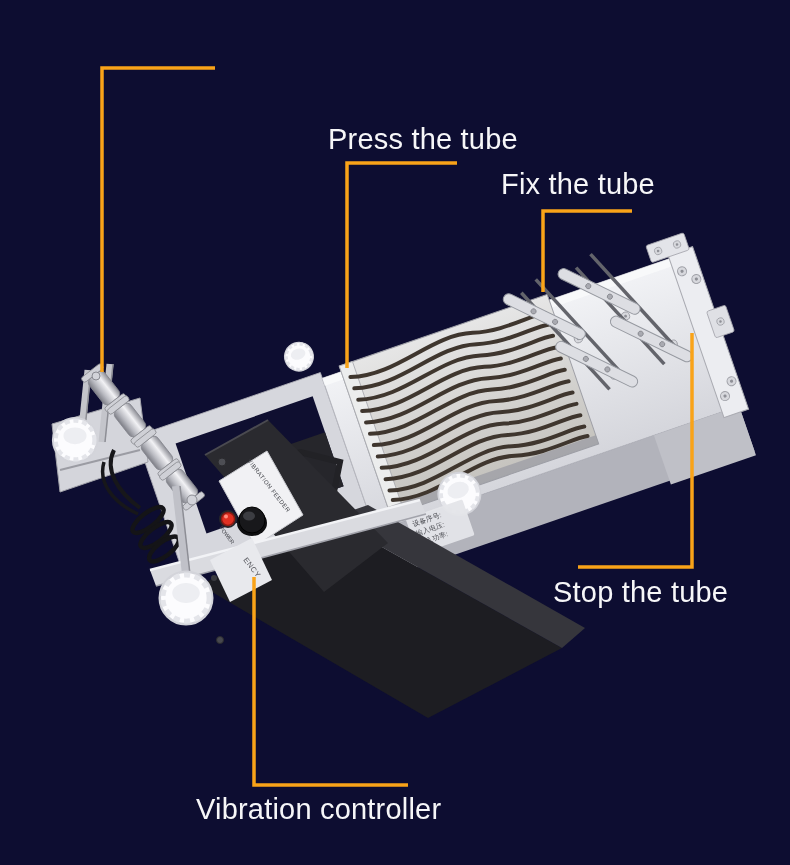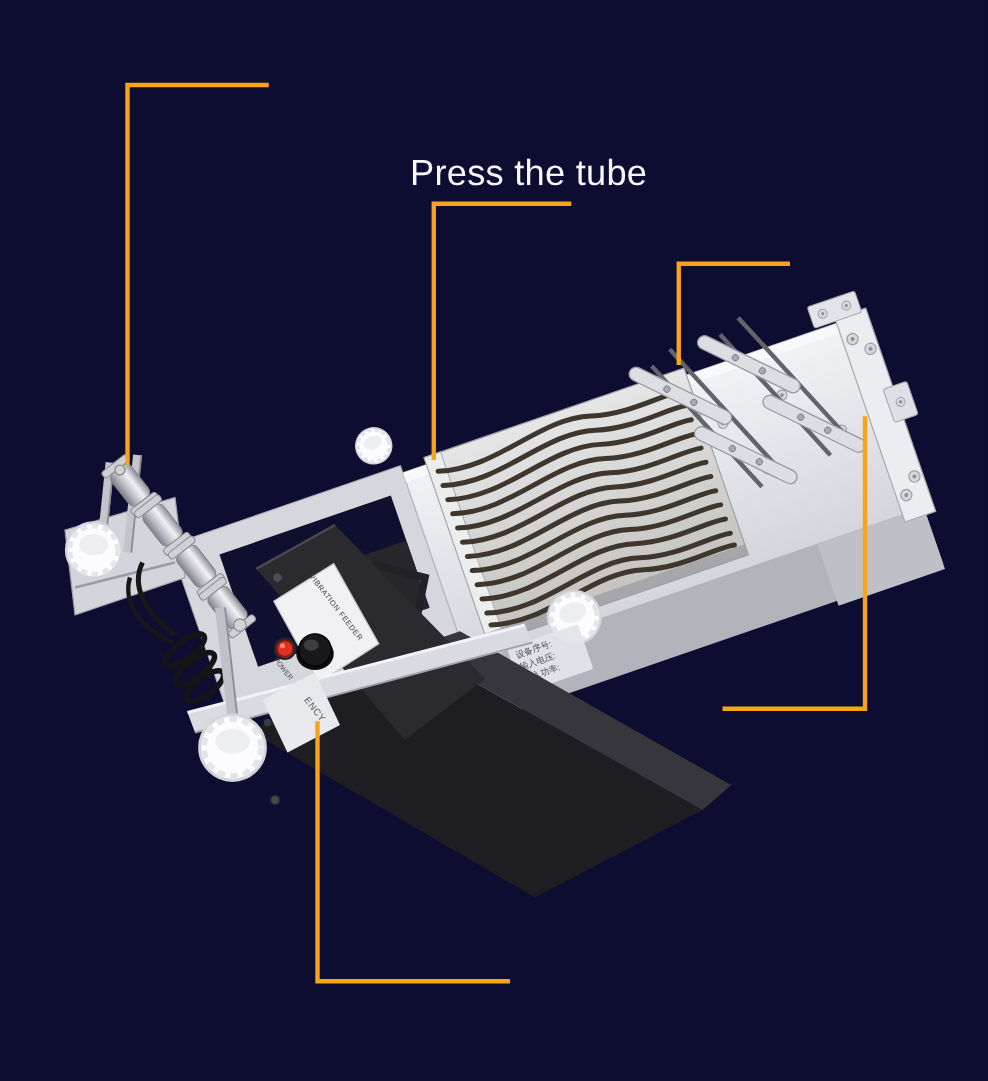"Fix the tube" div.label { html: none -> <div>Fix the tube</div> }
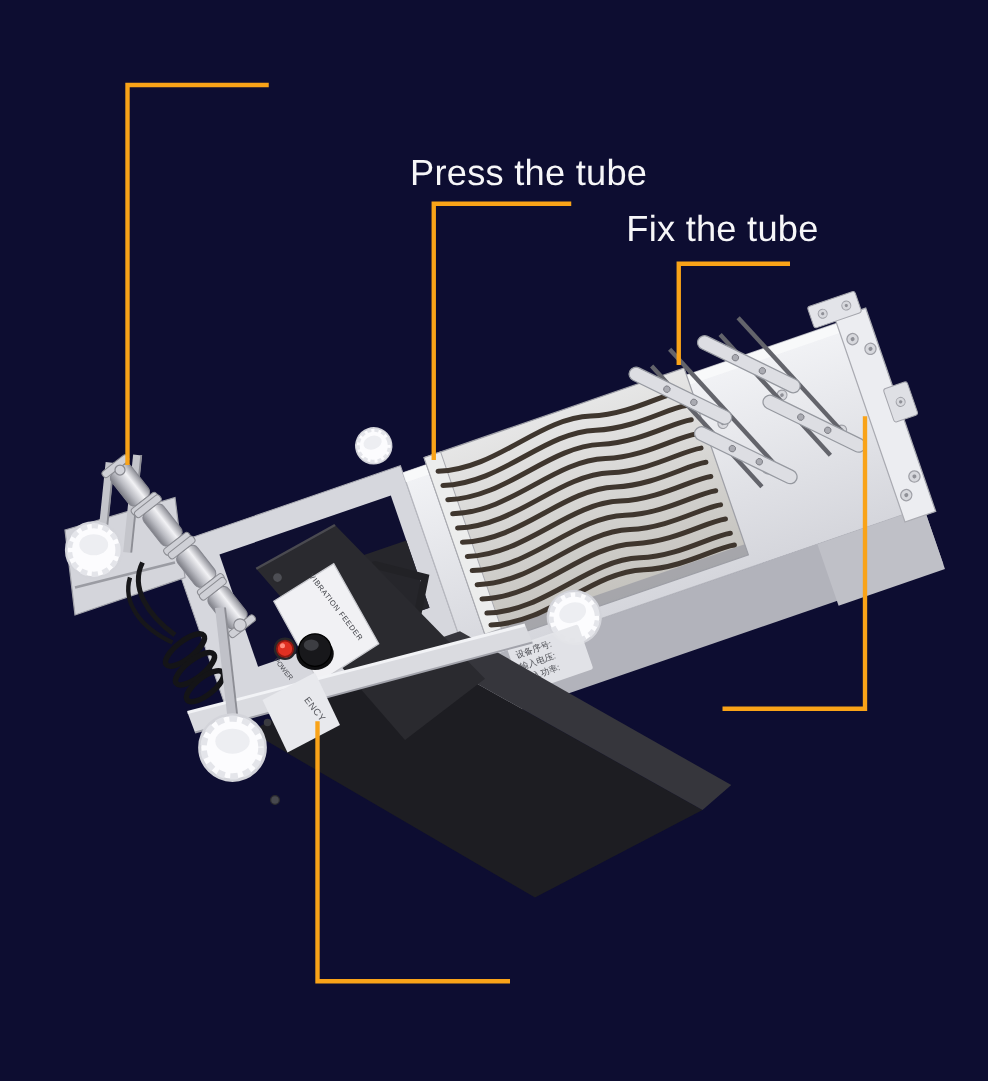"Stop the tube" div.label { html: none -> <div>Stop the tube</div> }
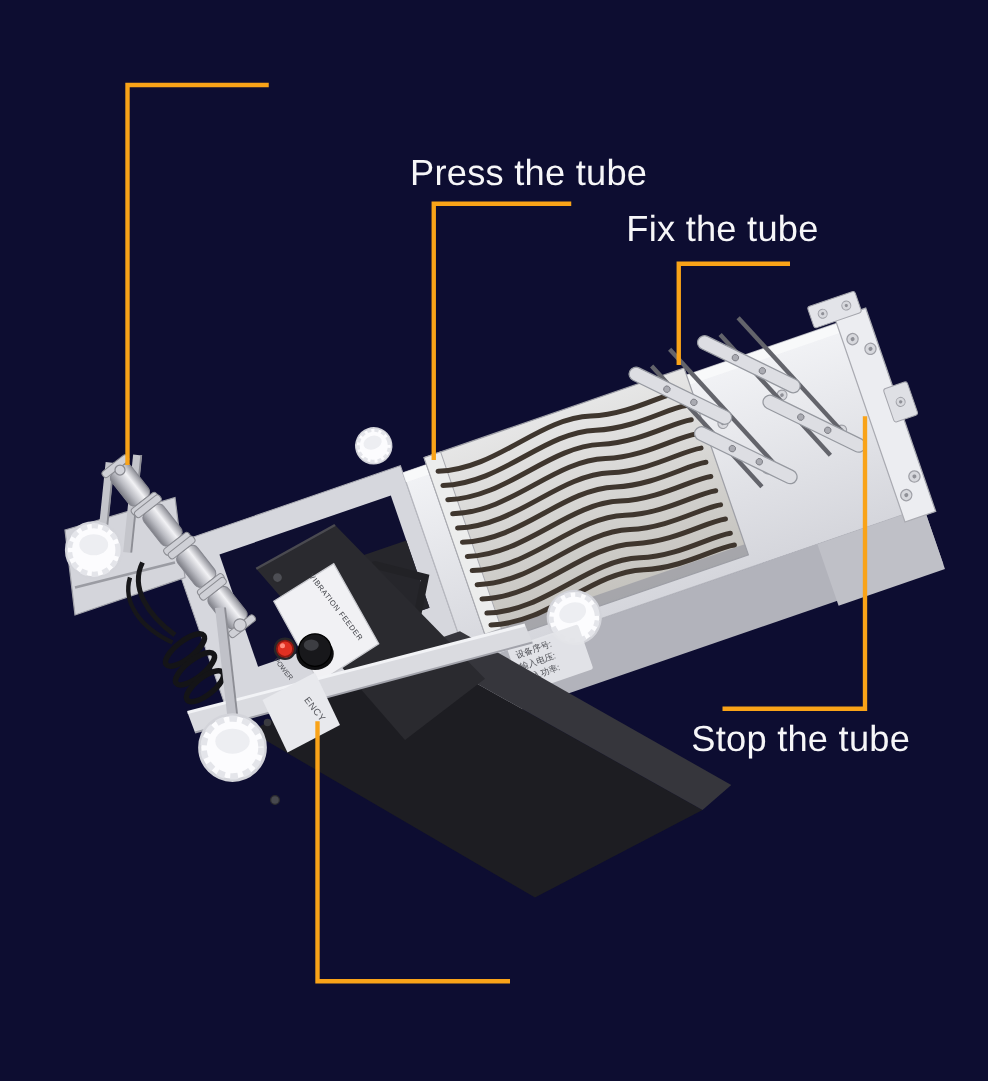"Vibration controller" div.label { html: none -> <div>Vibration controller</div> }
